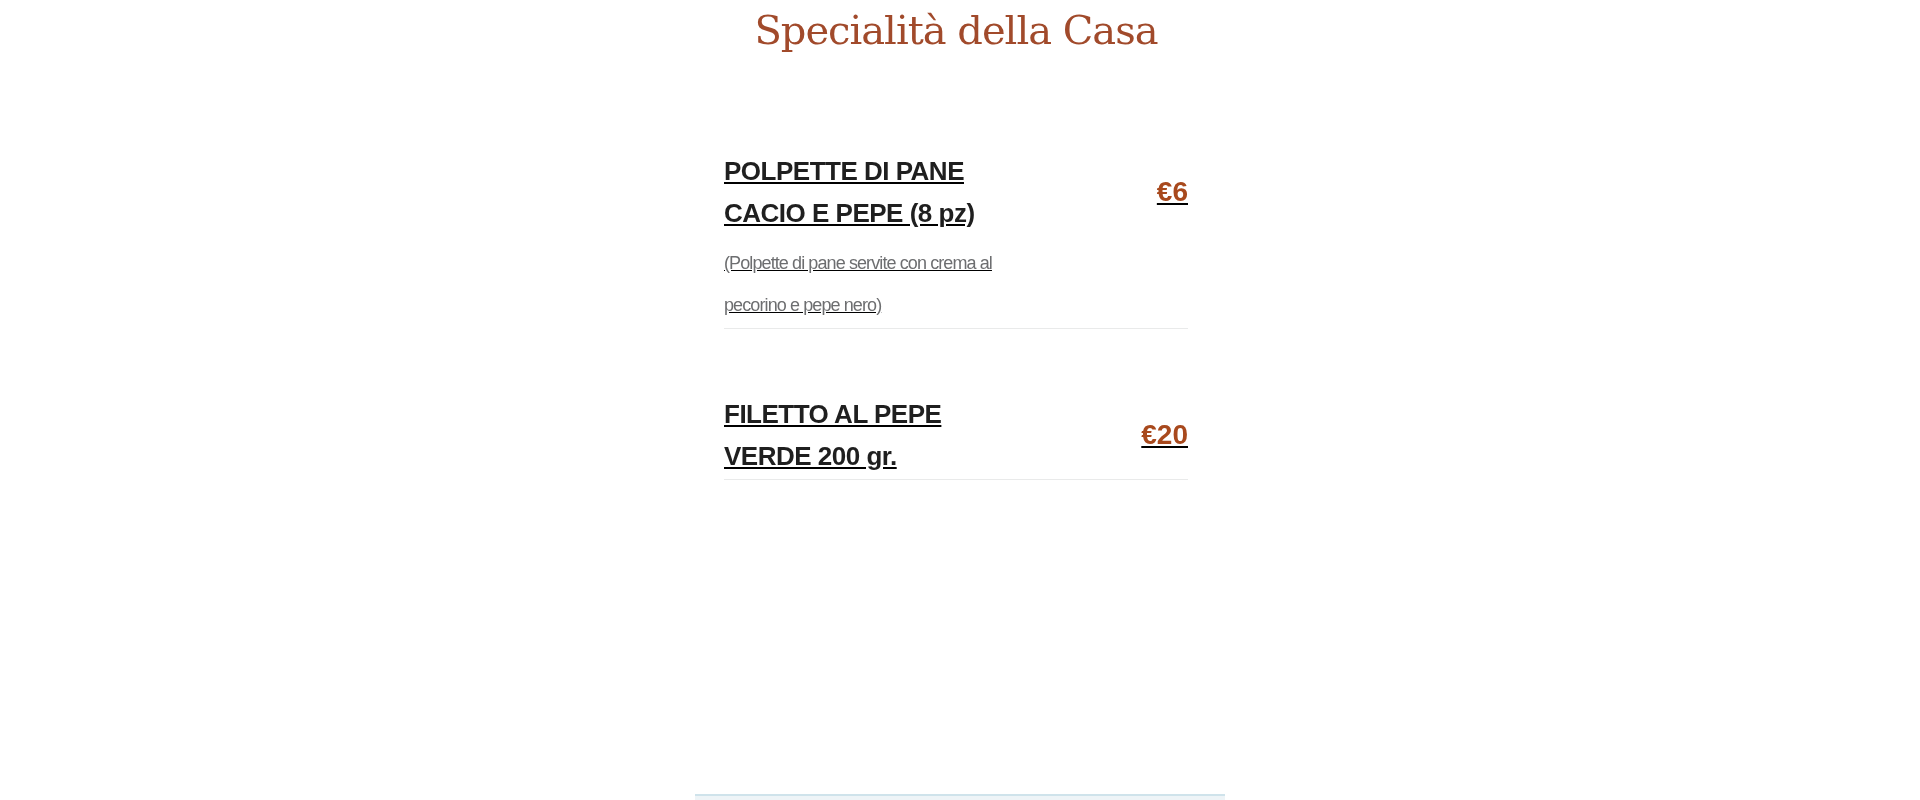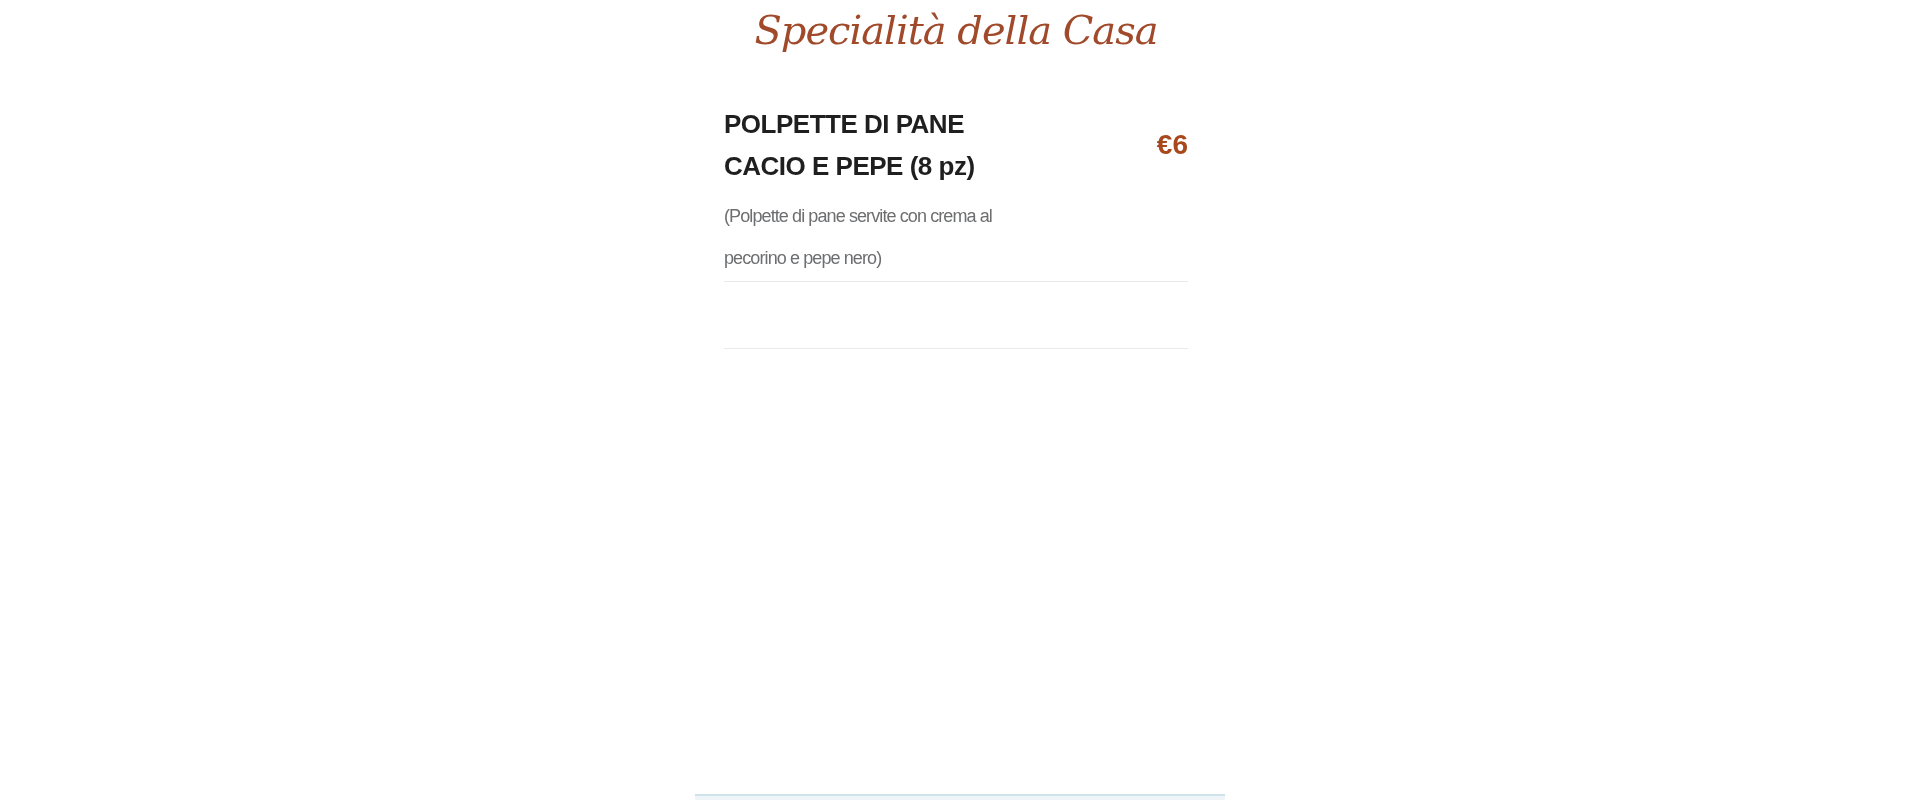"Specialità della Casa" .section-title { font-style: italic -> none }
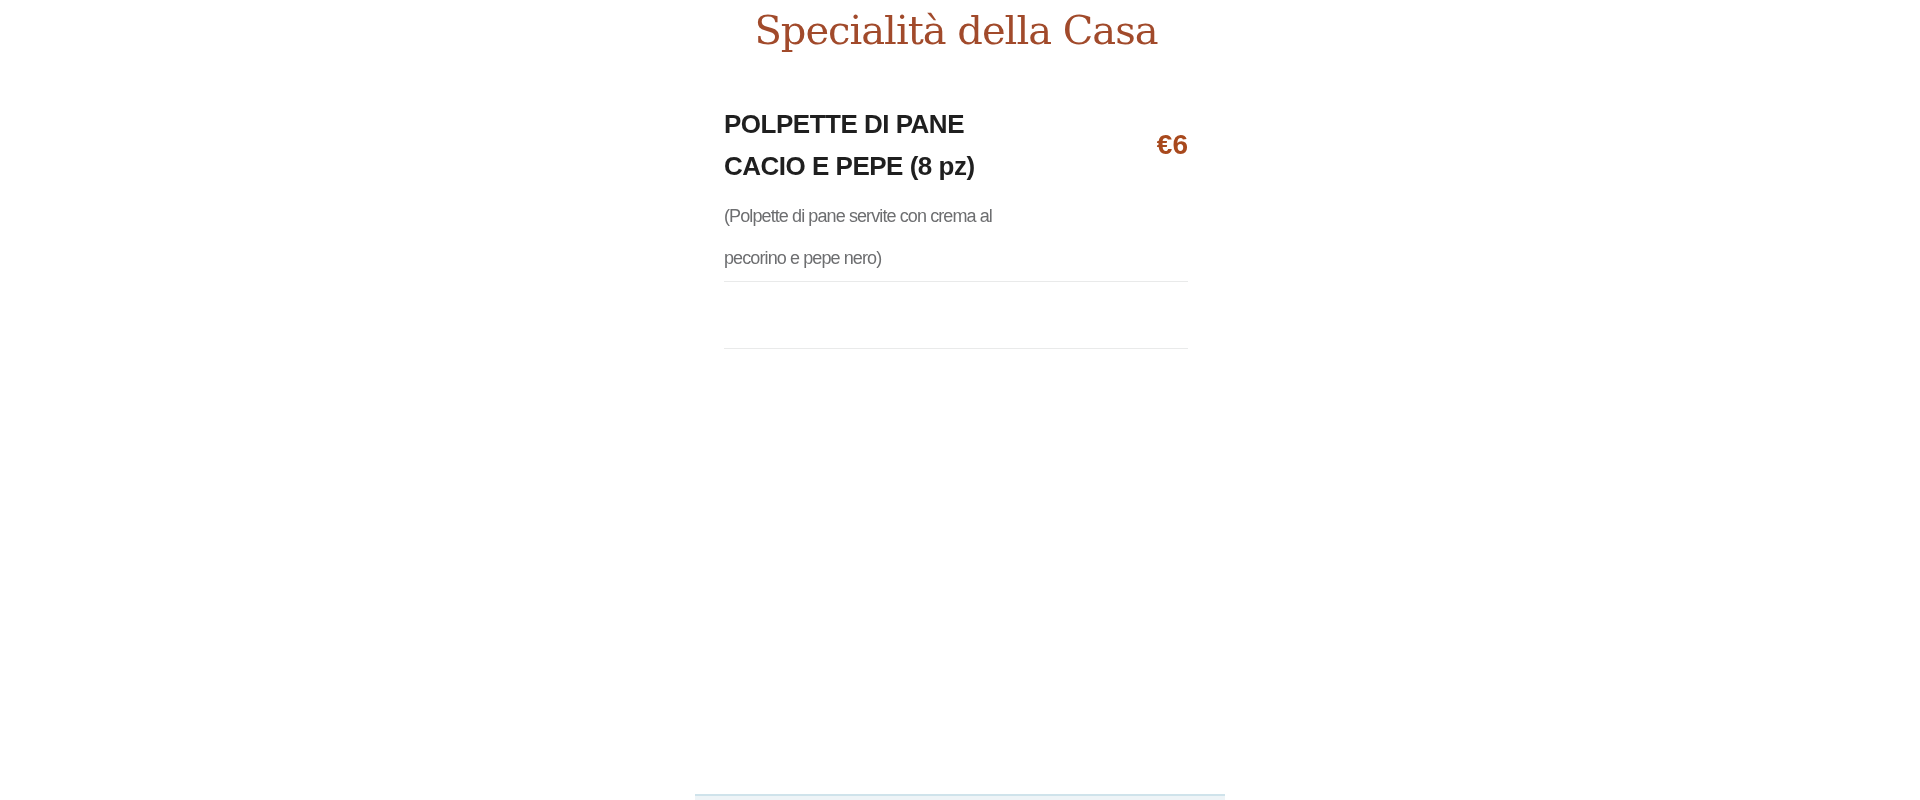"POLPETTE DI PANE" .items { margin-top: 43px -> 90px; text-decoration: none -> underline }
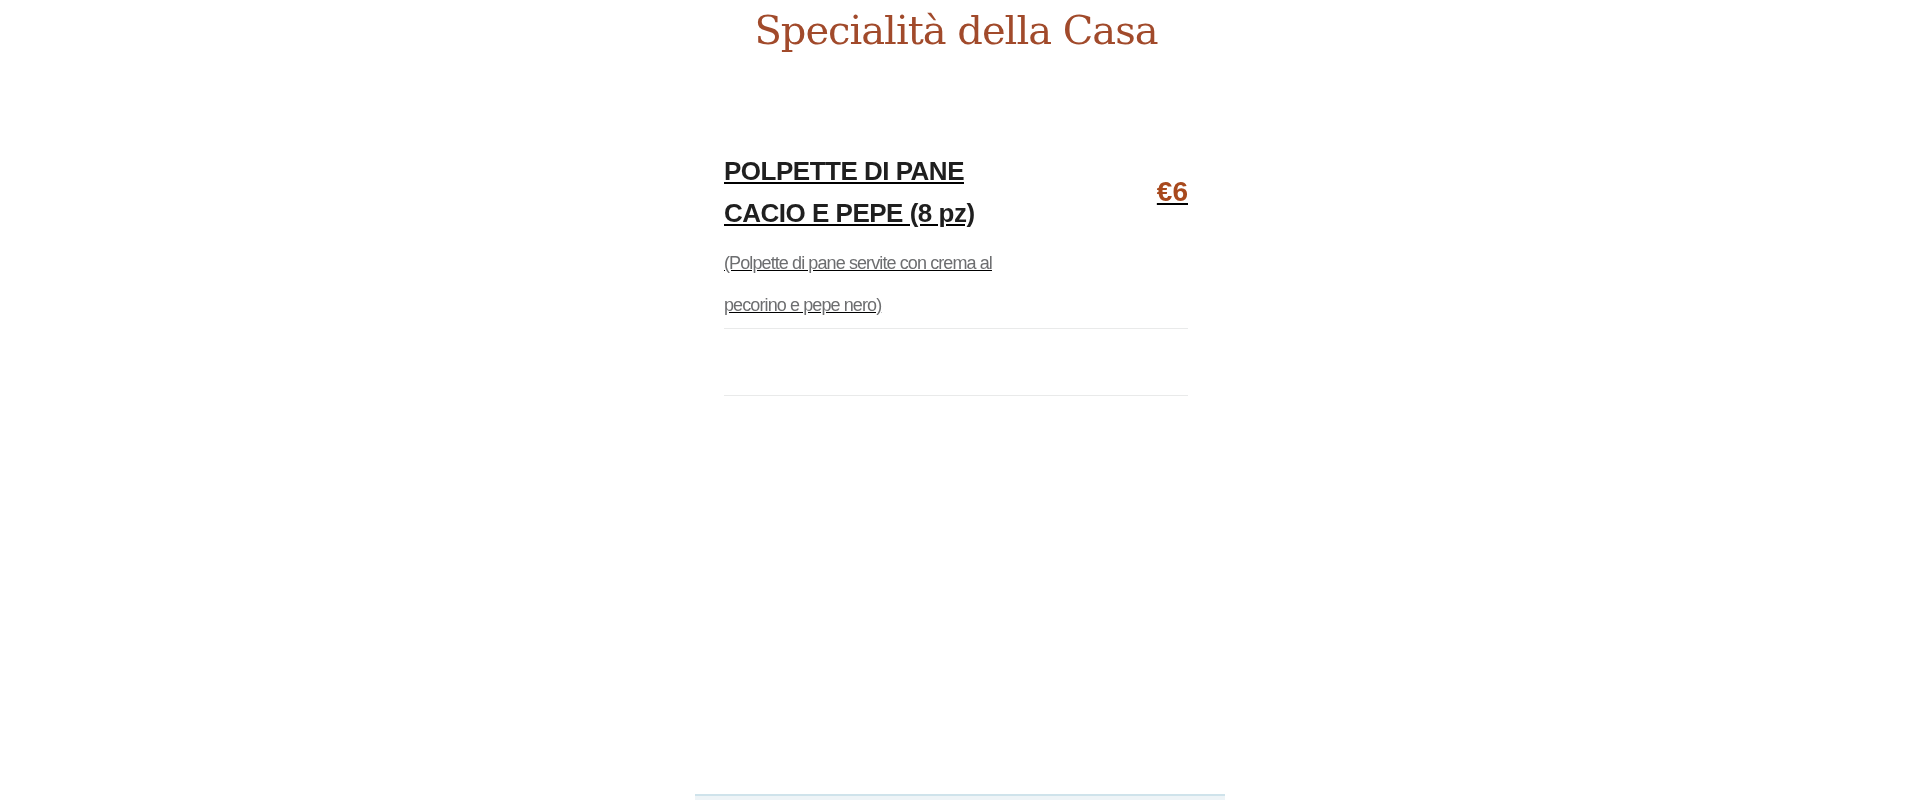"FILETTO AL PEPE" div.item-header { html: none -> <div> <div>FILETTO AL PEPE VERDE 200 gr.</div> <div>€20</div> </div> }
